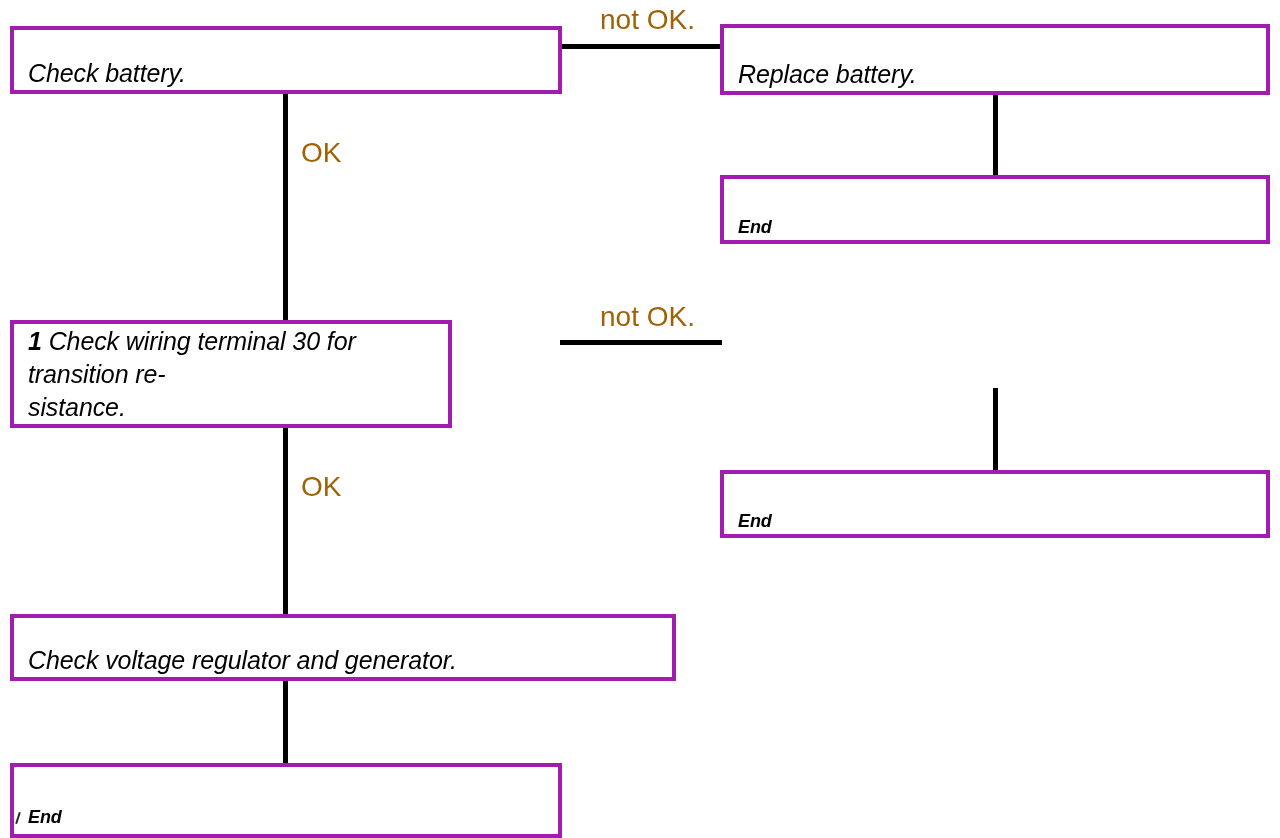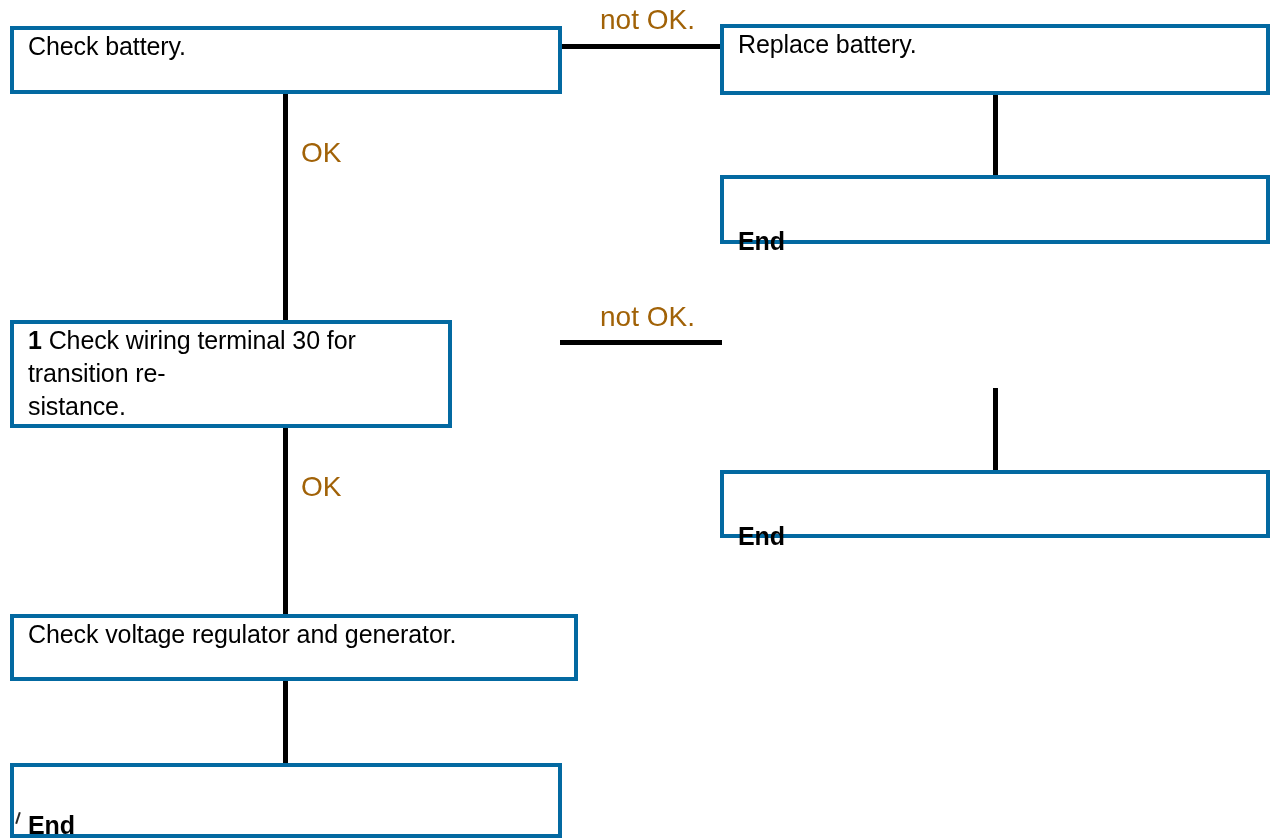"Check battery." .node { align-items: flex-start -> flex-end; border: 4px solid #0369a1 -> 4px solid #a21caf; font-style: none -> italic }
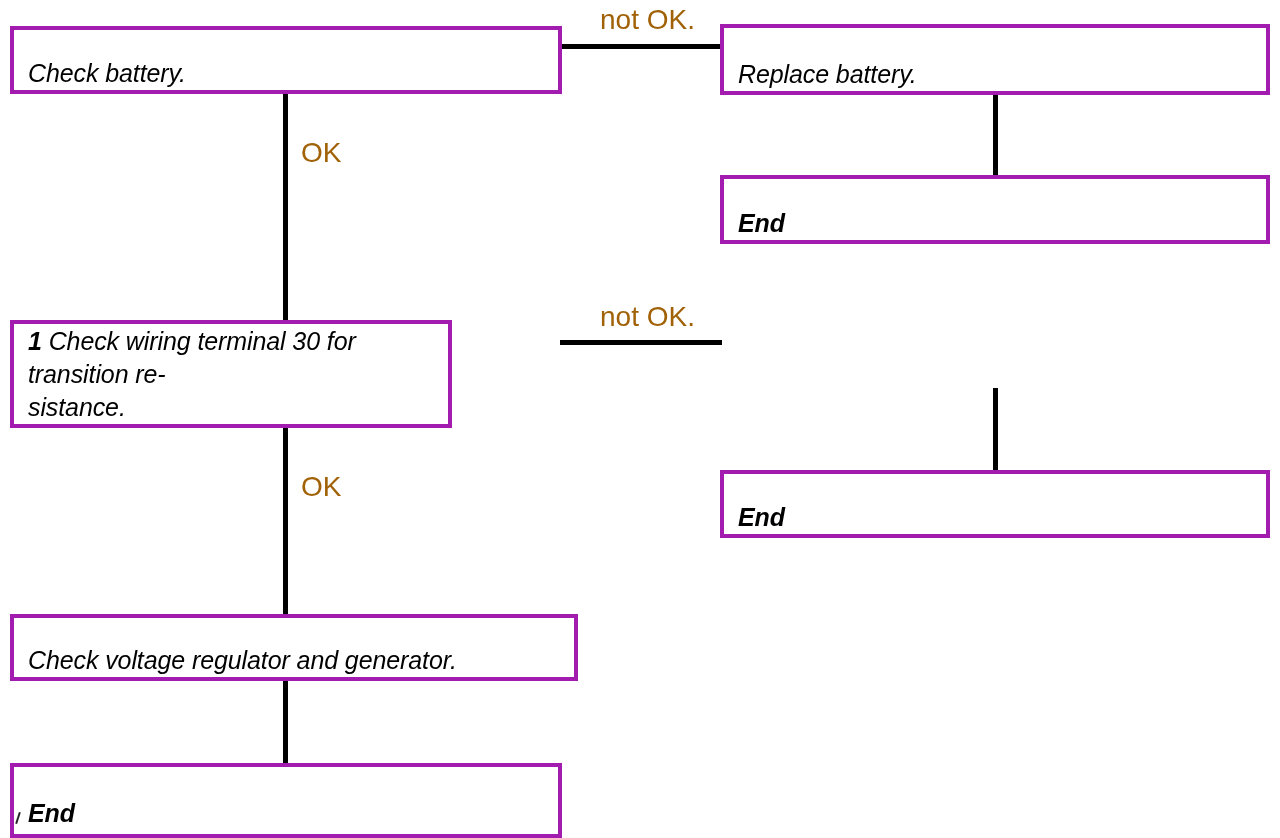"End" .node.is-end .node-text { font-size: 25px -> 18px }
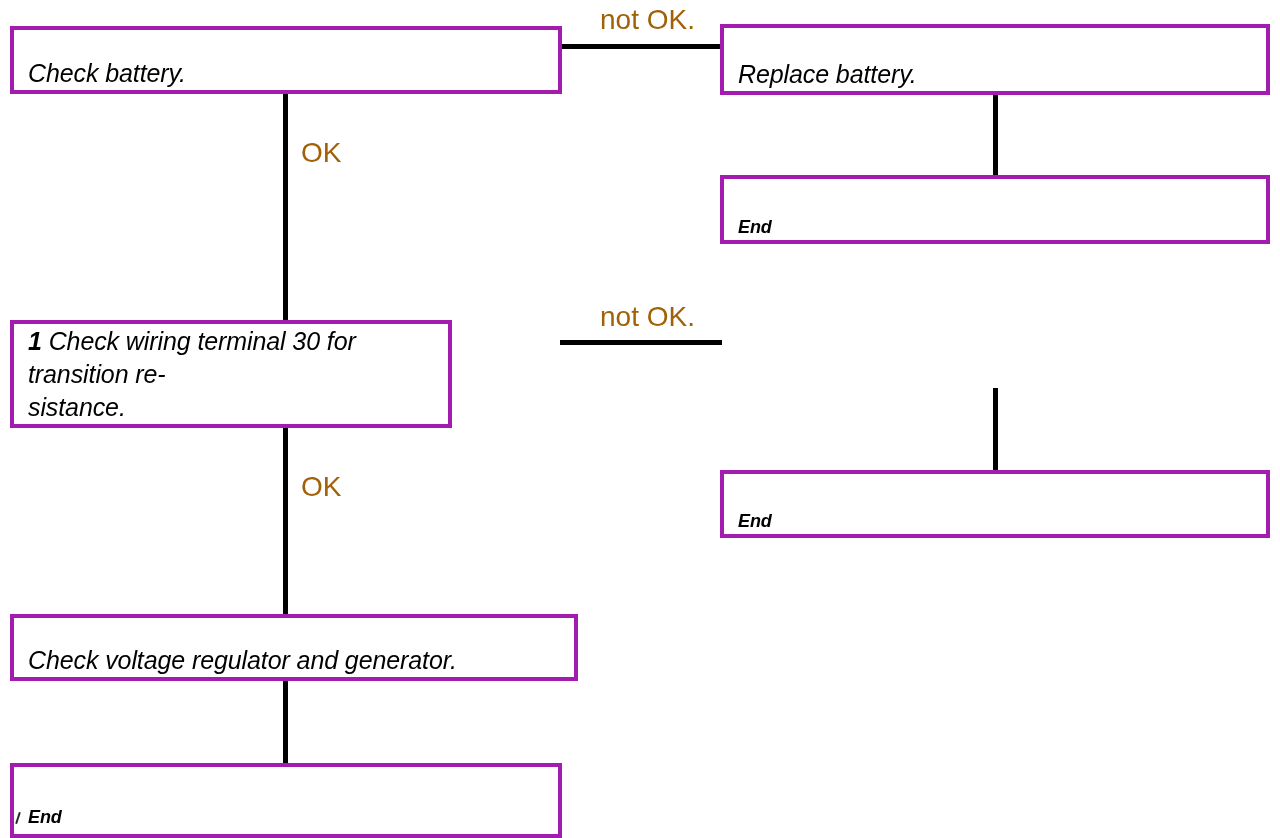"Check voltage regulator and generator." div.node { width: 568px -> 666px }
